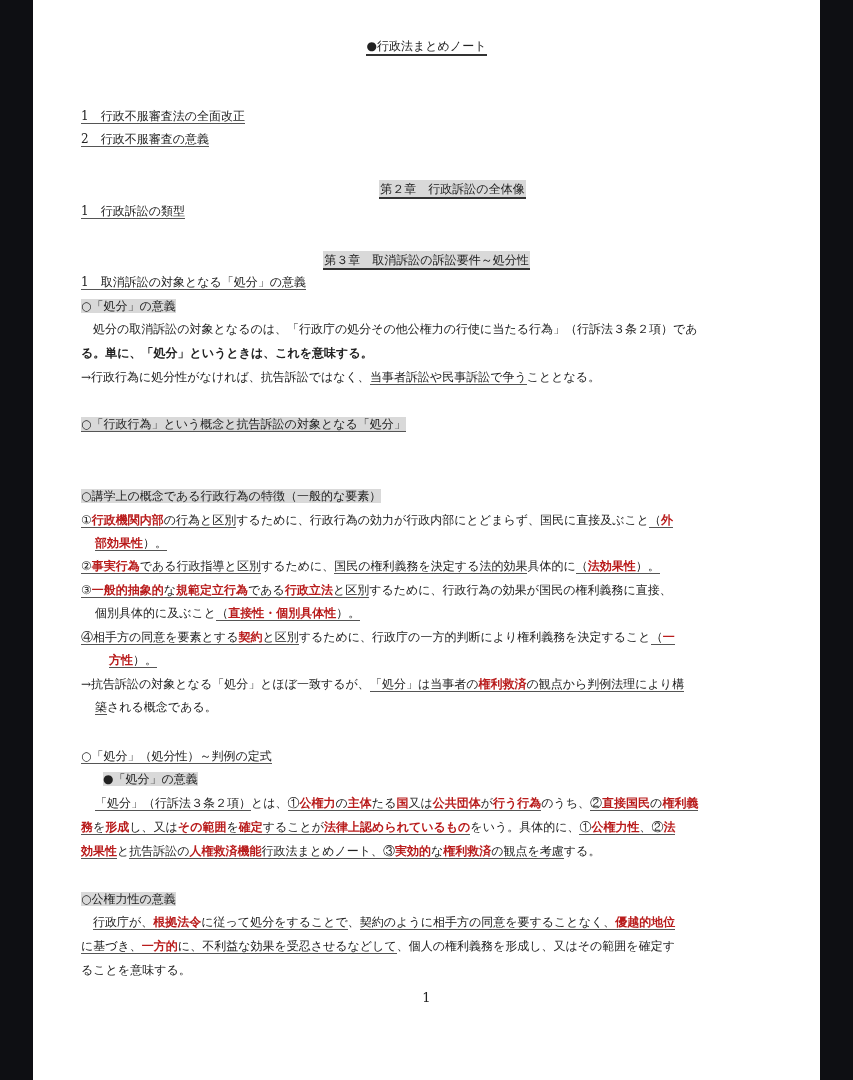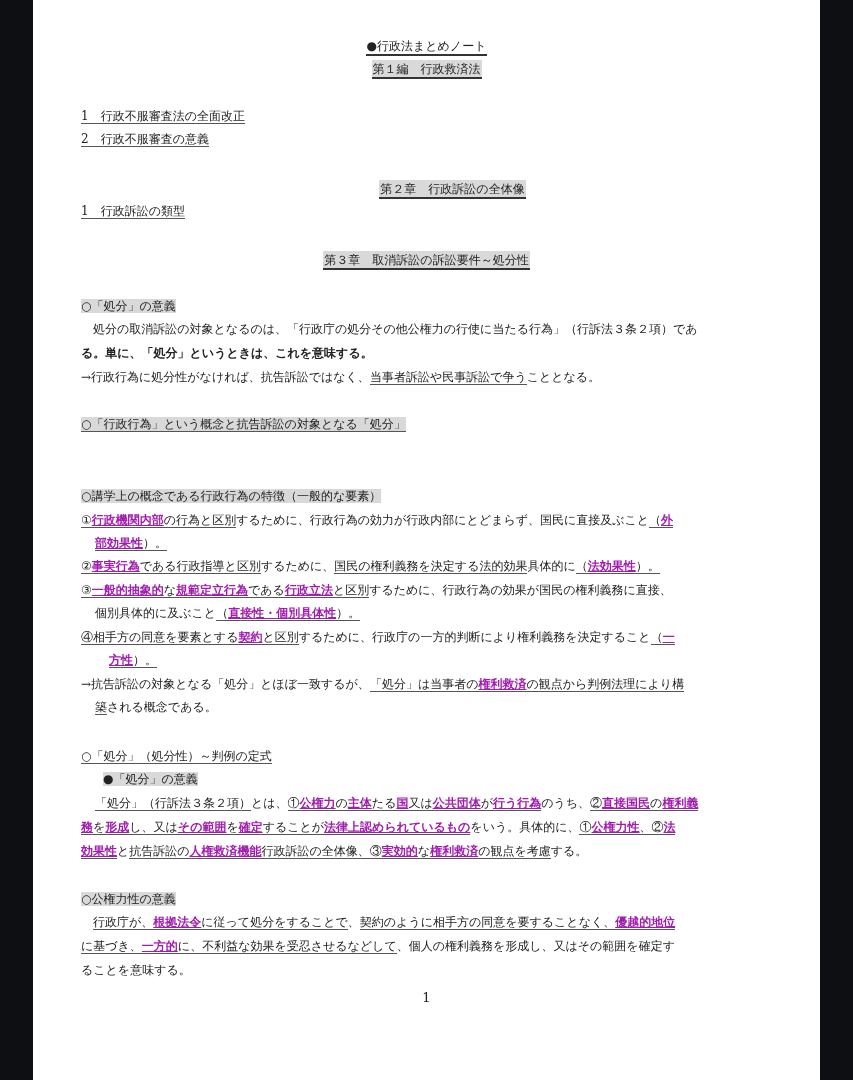"第１編 行政救済法" div.line { html: <div><span>第１編 行政救済法</span></div> -> none }
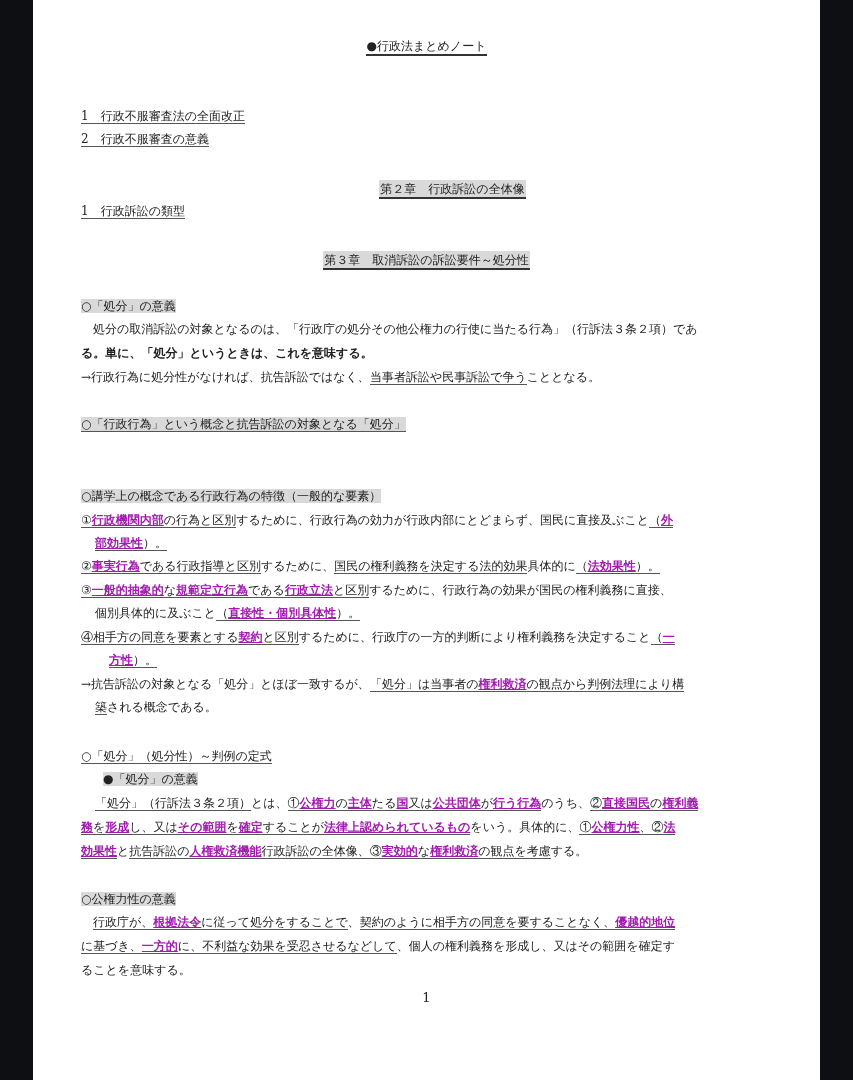"1 取消訴訟の対象となる「処分」の意義" div.line { html: none -> <div><span>1 取消訴訟の対象となる「処分」の意義</span></div> }
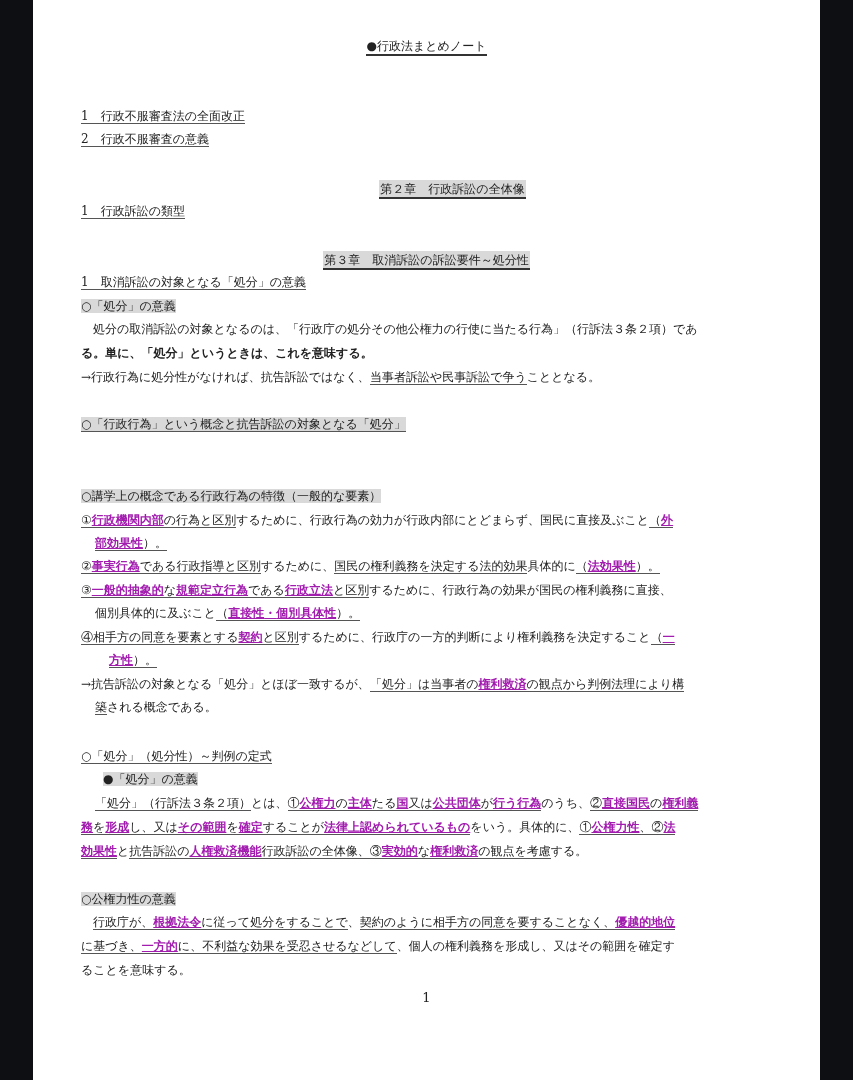"行政機関内部" .red { color: #a21caf -> #b91c1c; text-decoration: underline -> none }
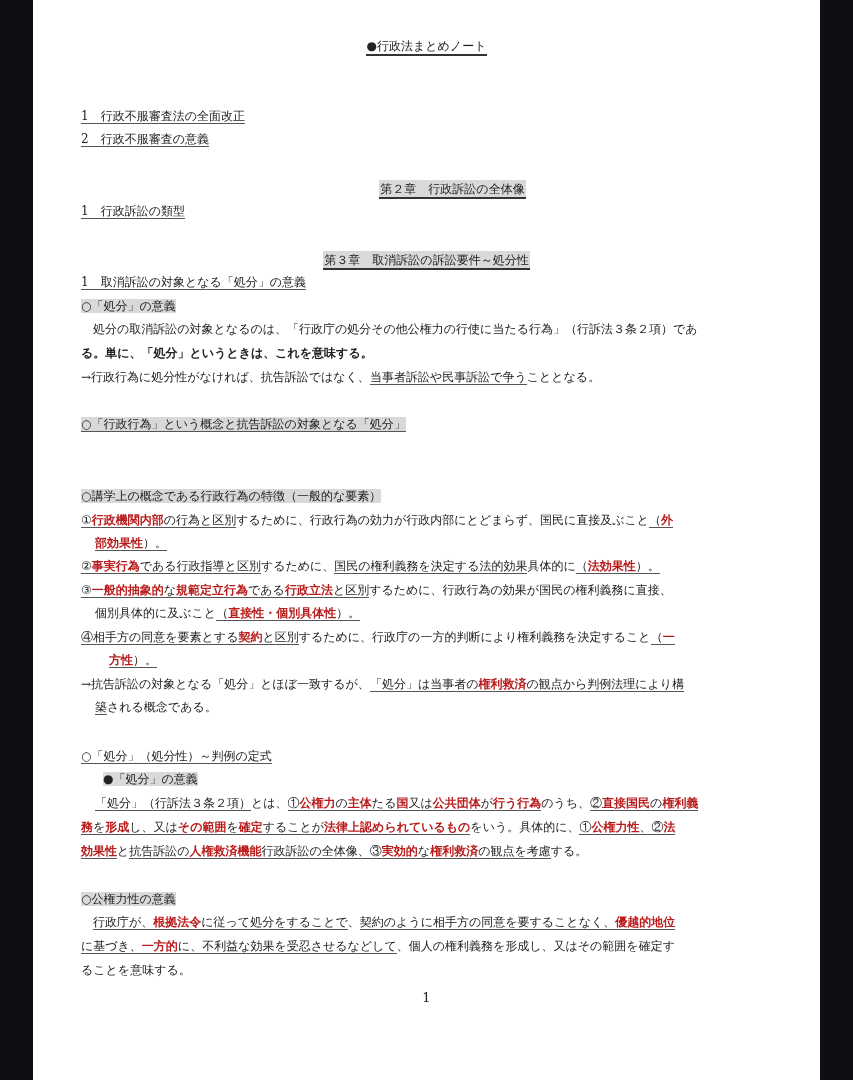"行政訴訟の全体像、" span { text: 訴訟の全体像 -> 法まとめノート }
